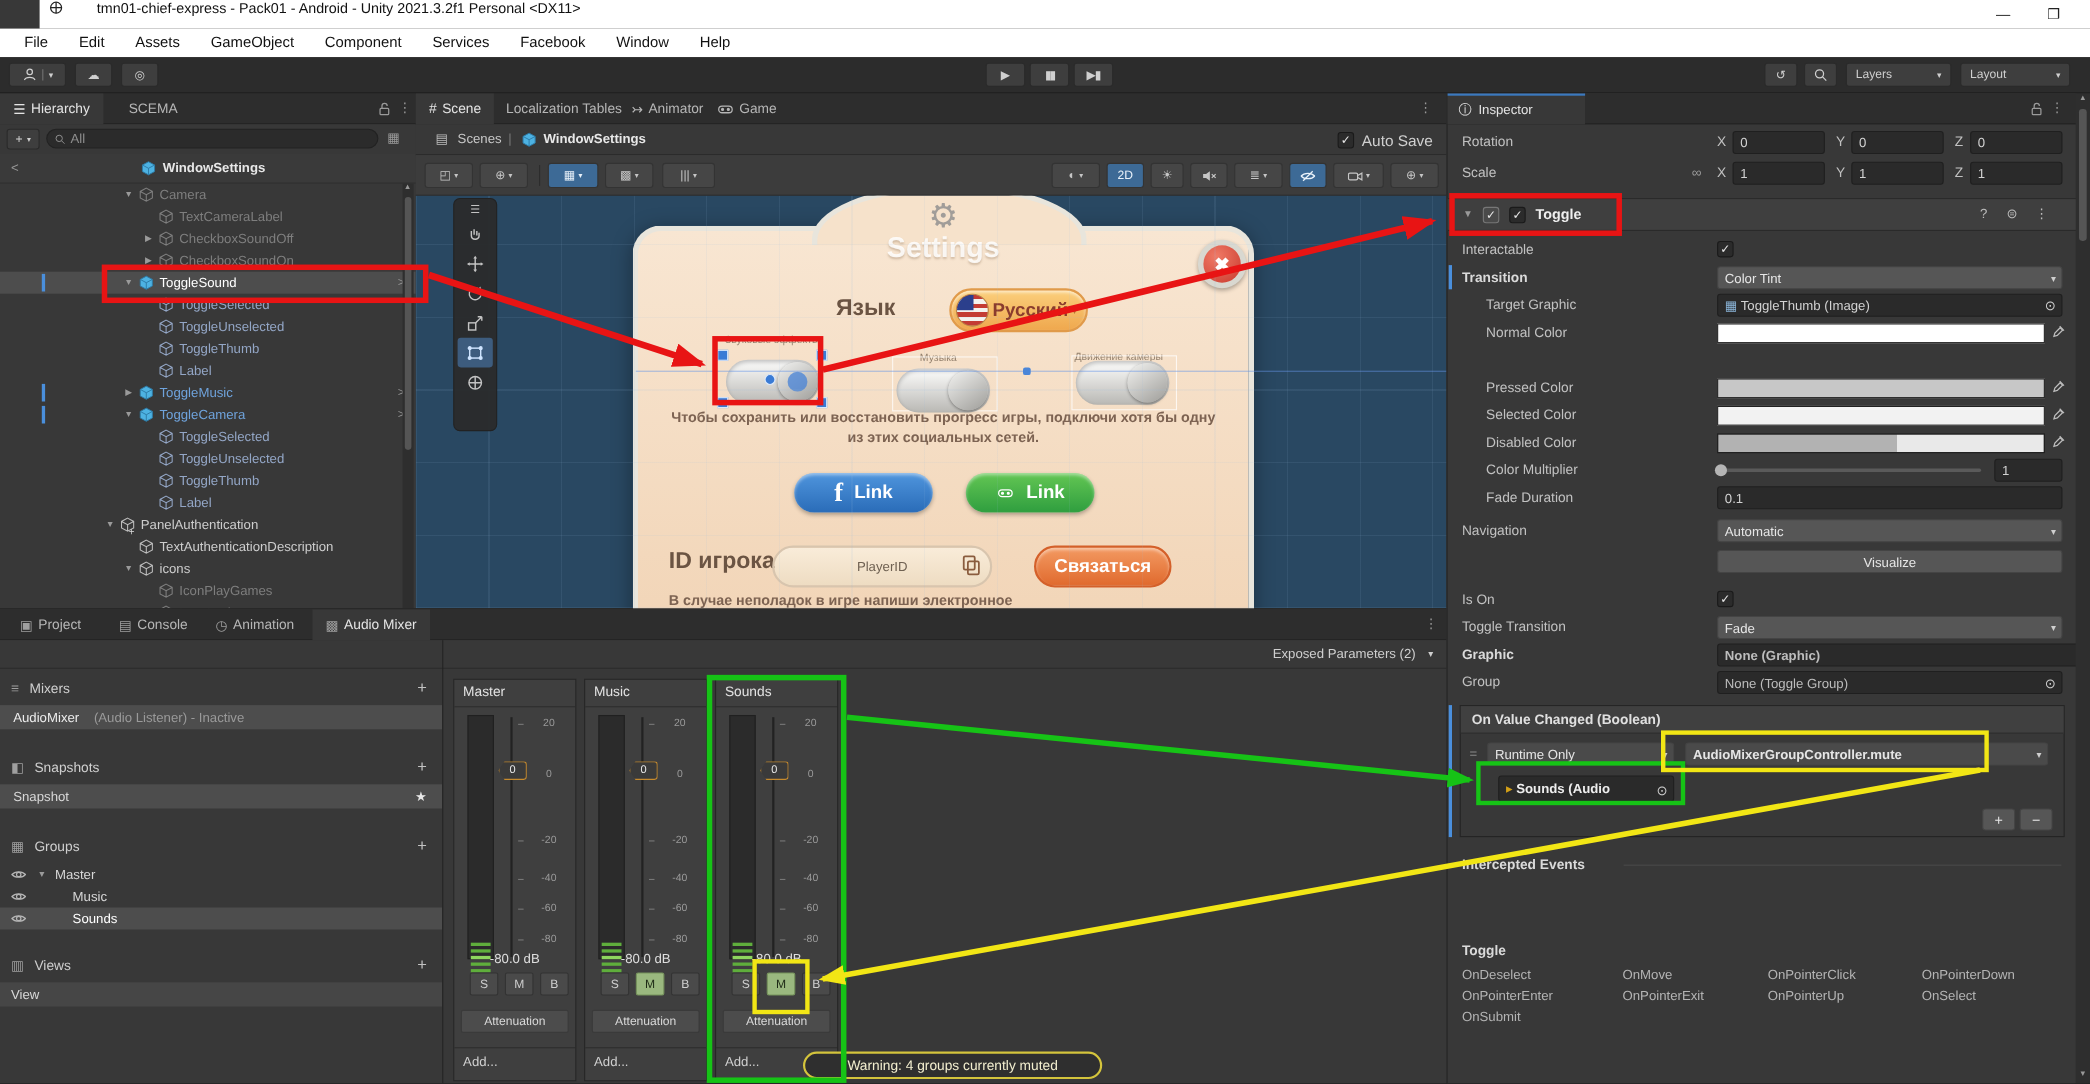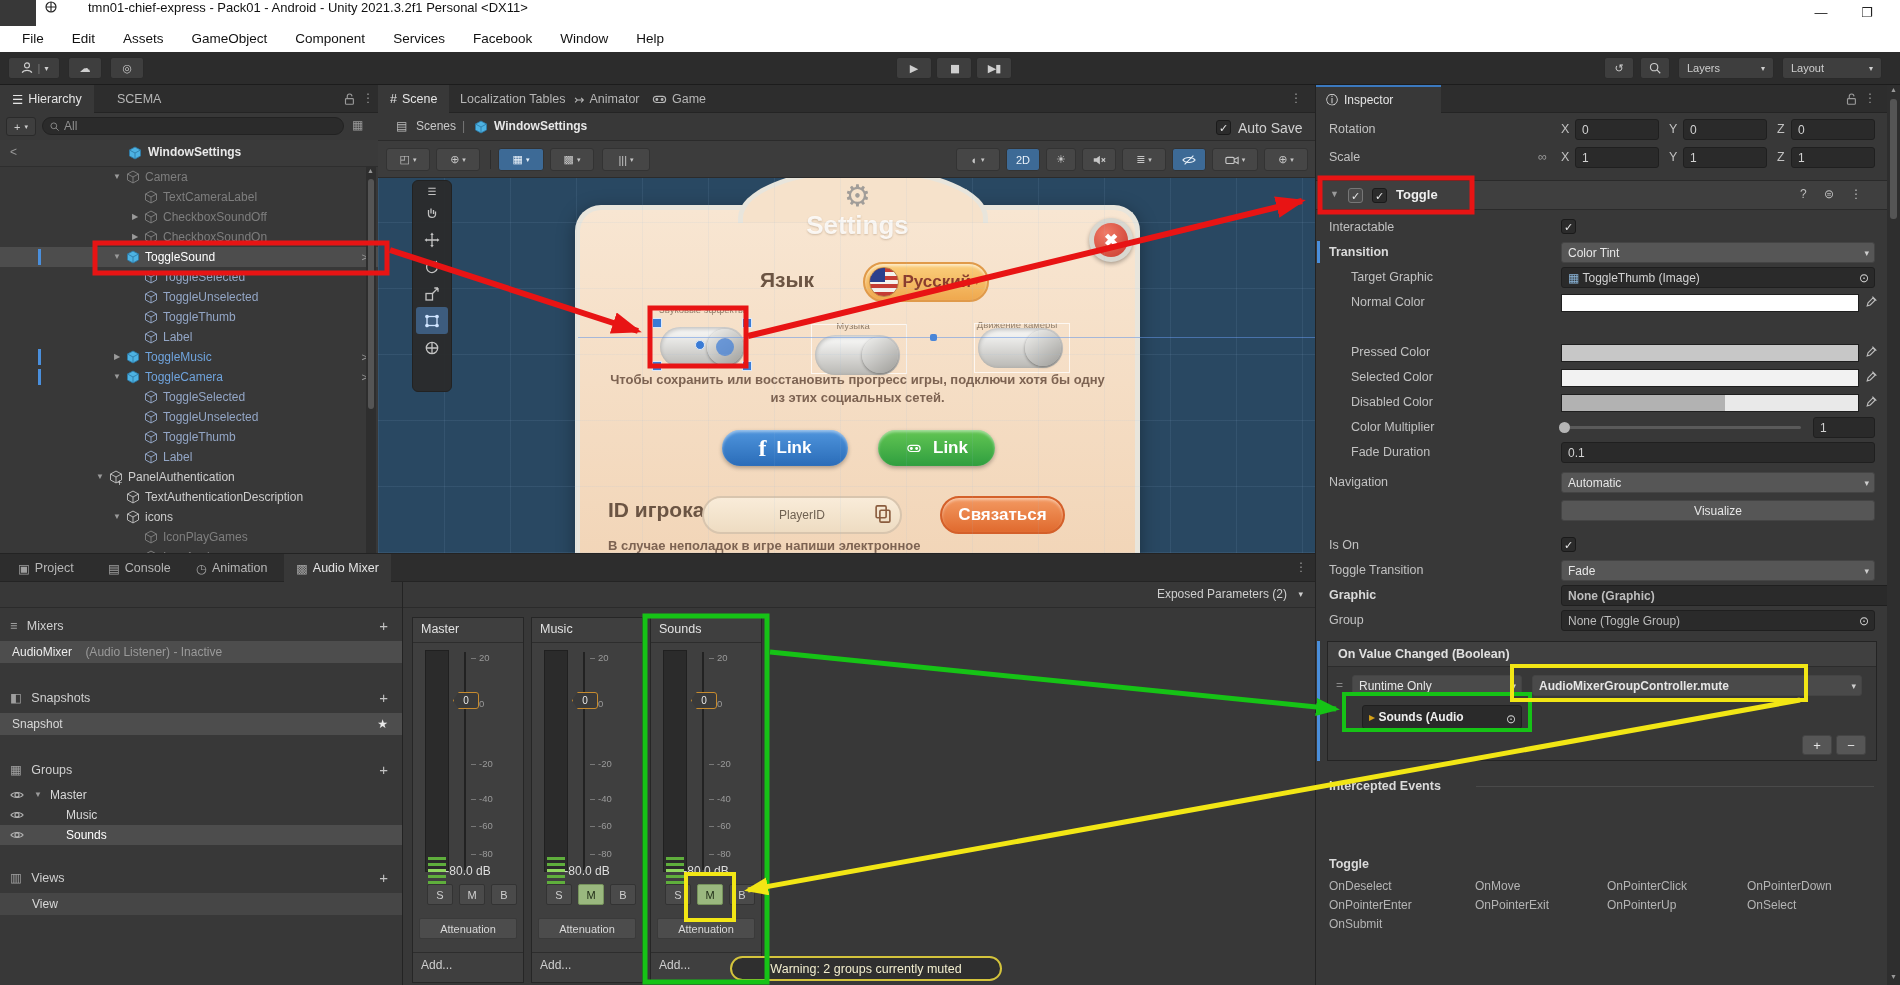"20" .tick { text-align: left -> center }
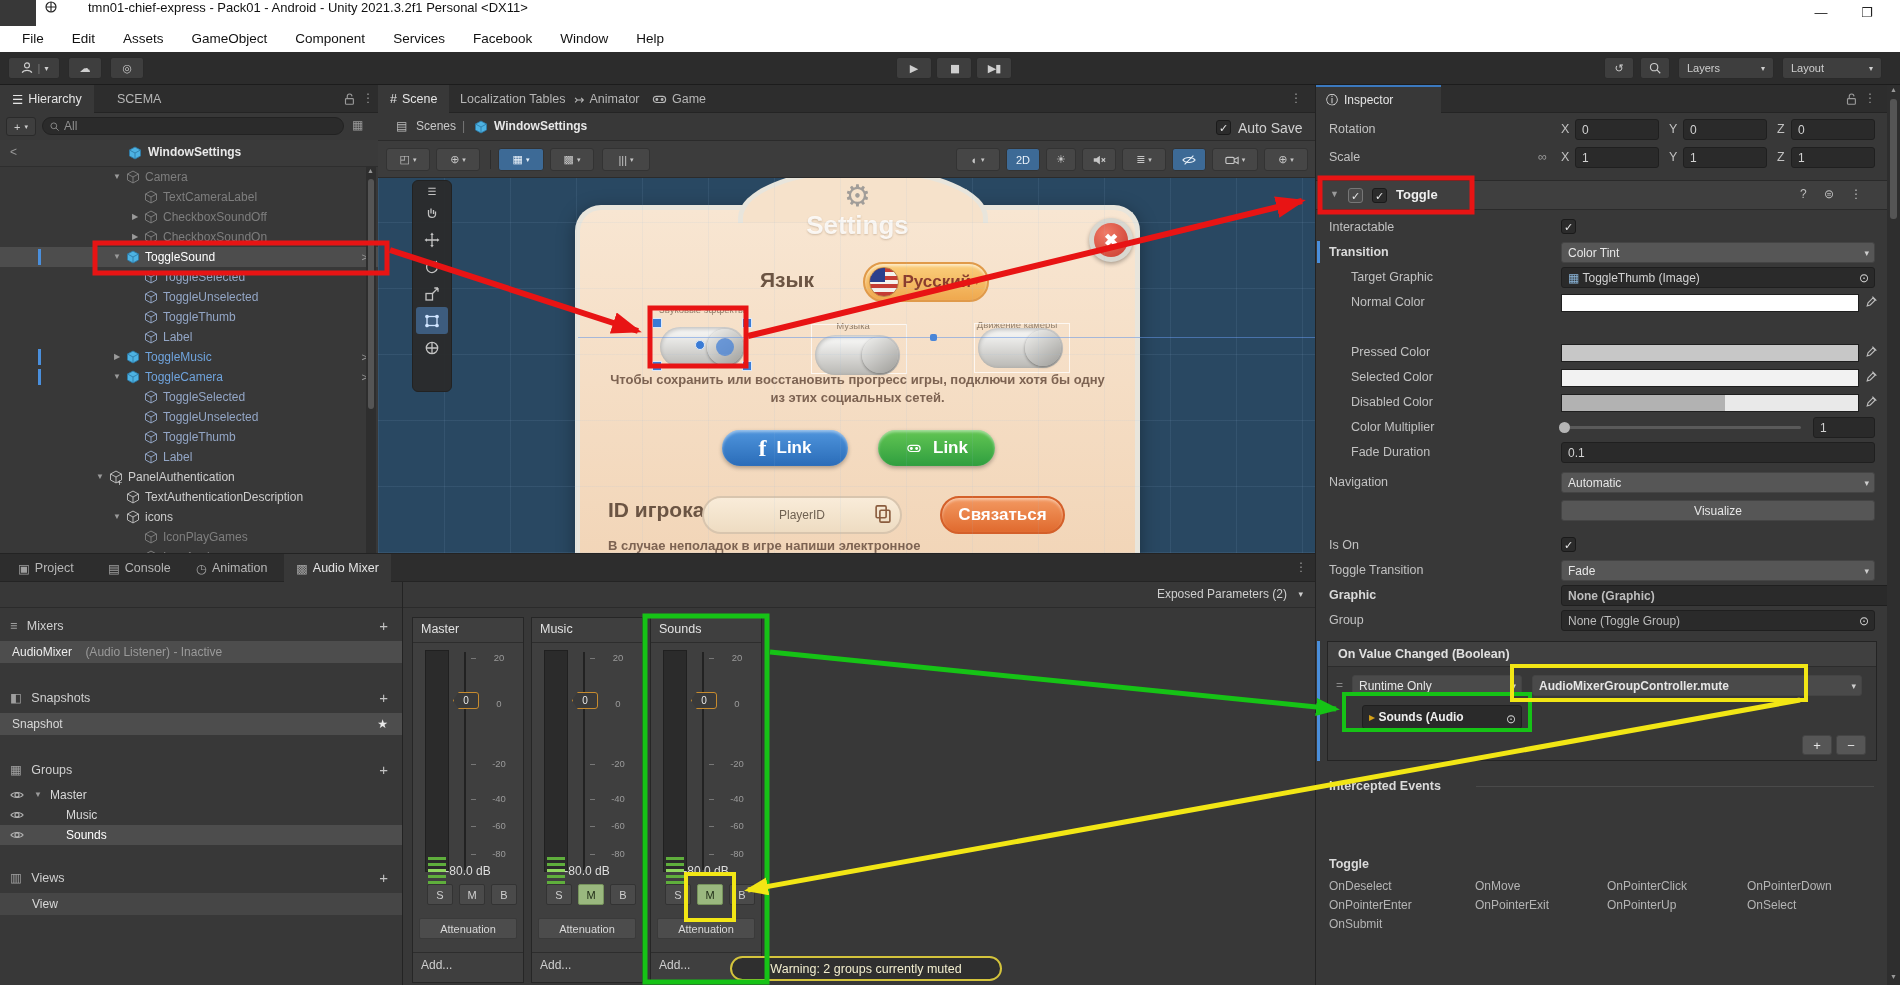"View" span { margin-left: 32px -> 10px }
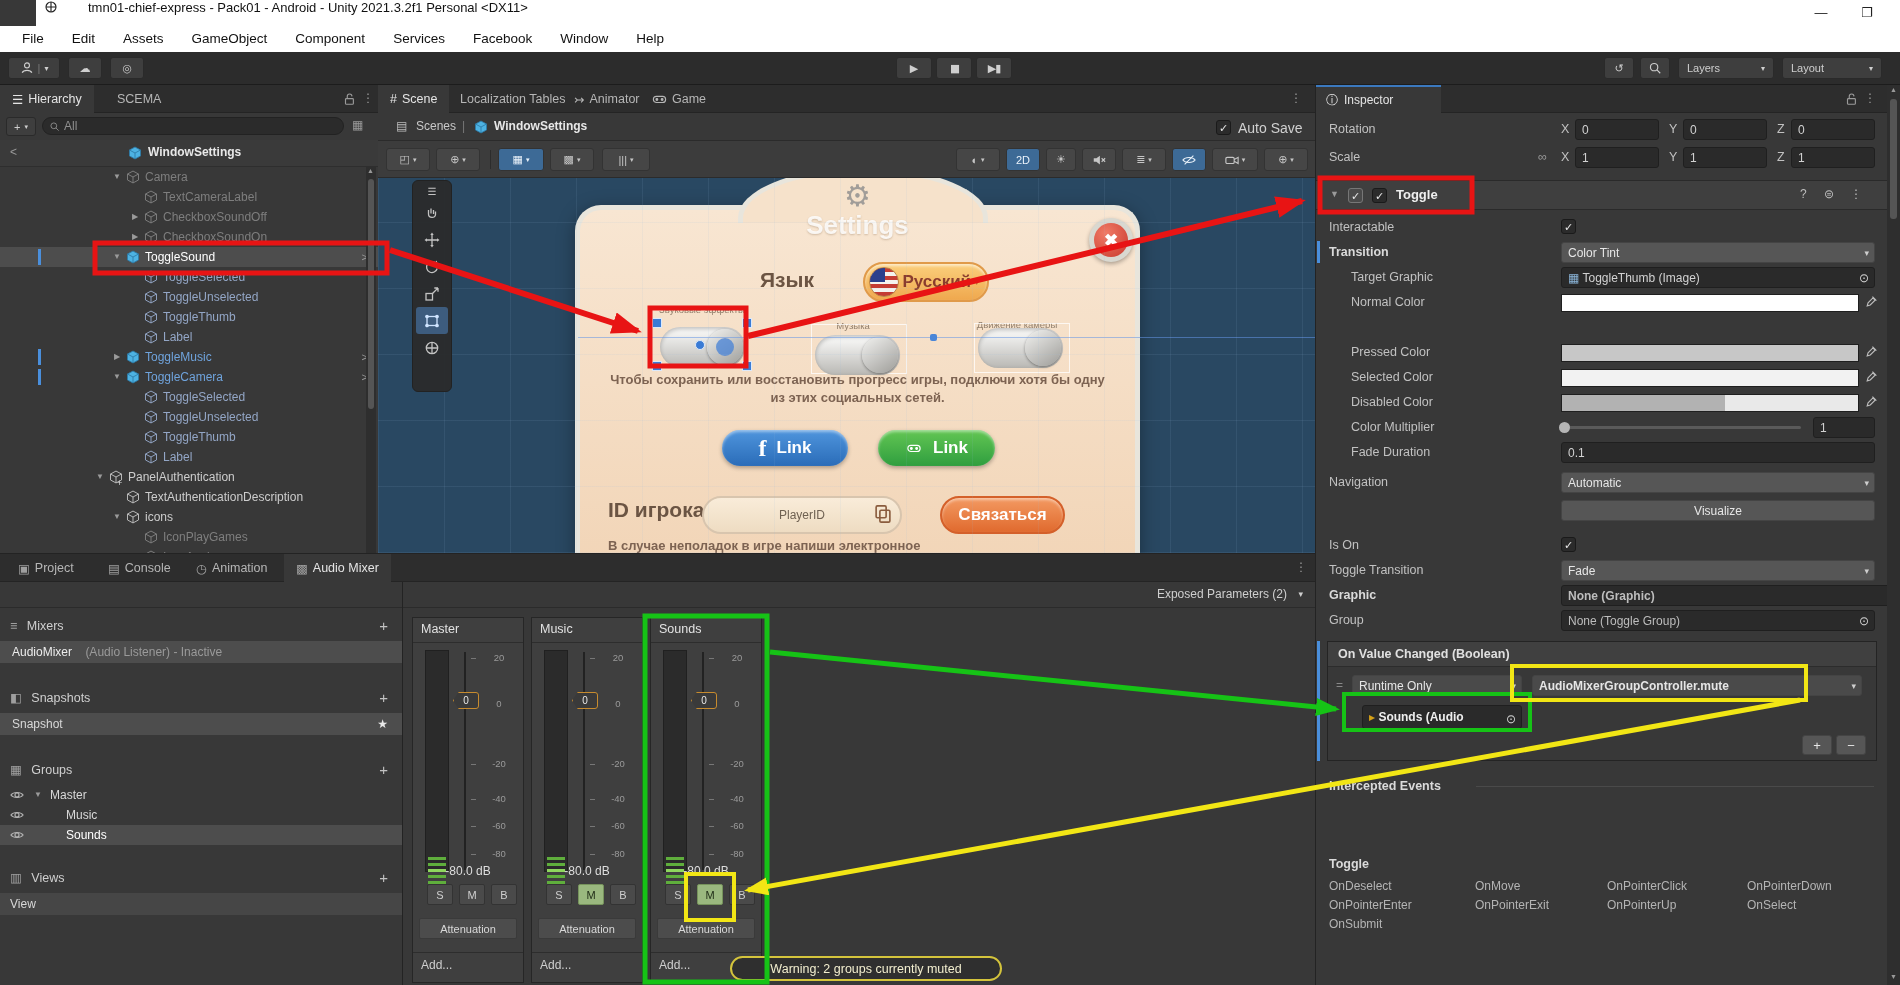"Warning: 2 groups currently muted" span { text: 2 -> 4 }
